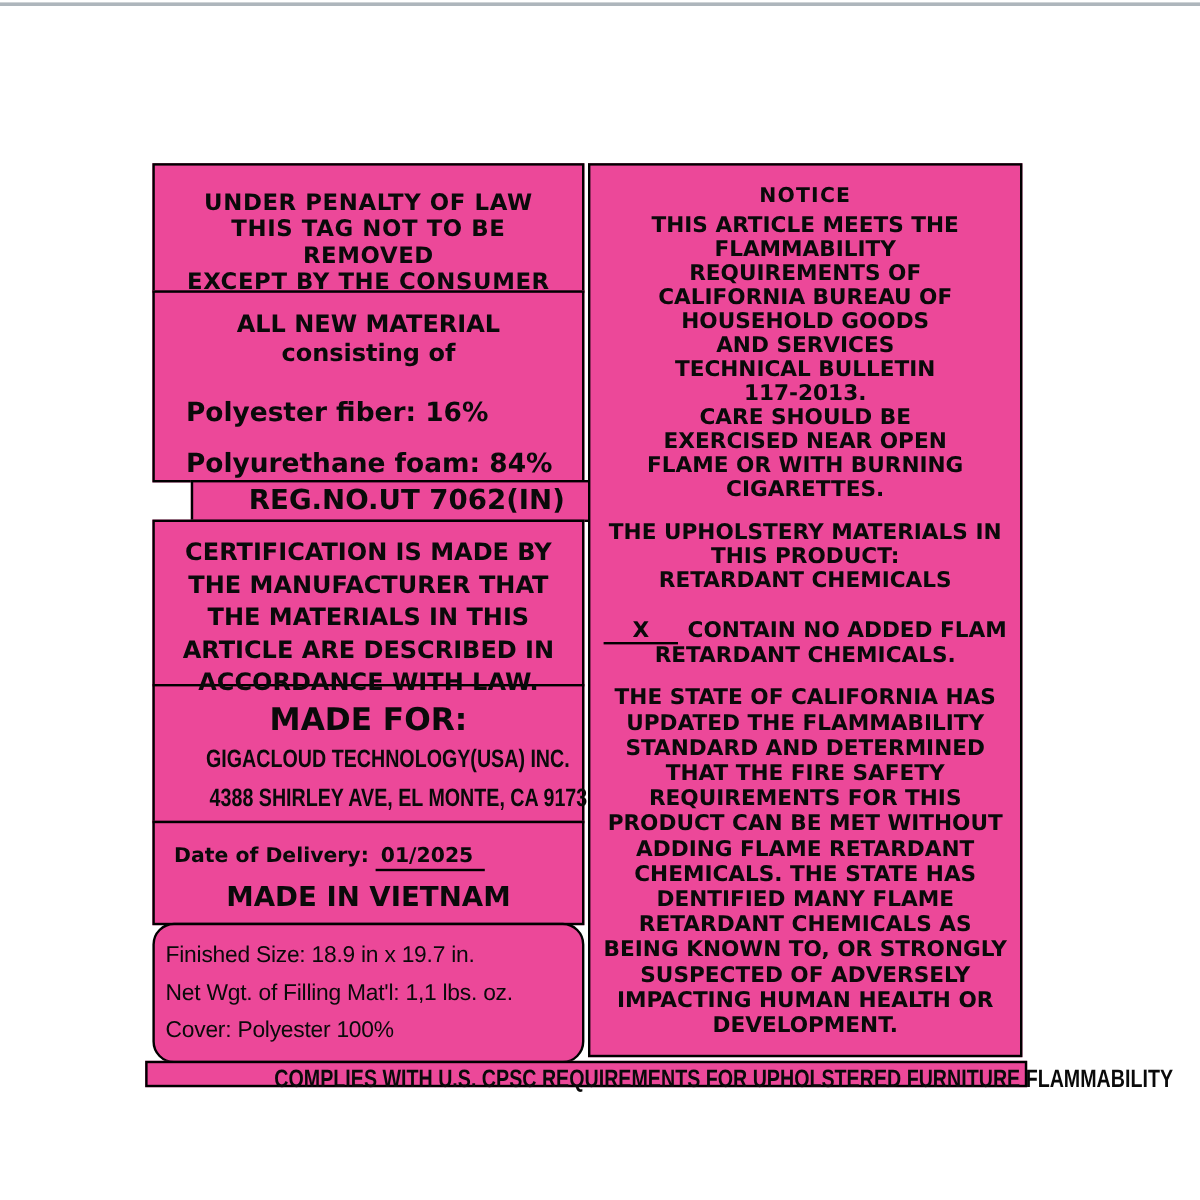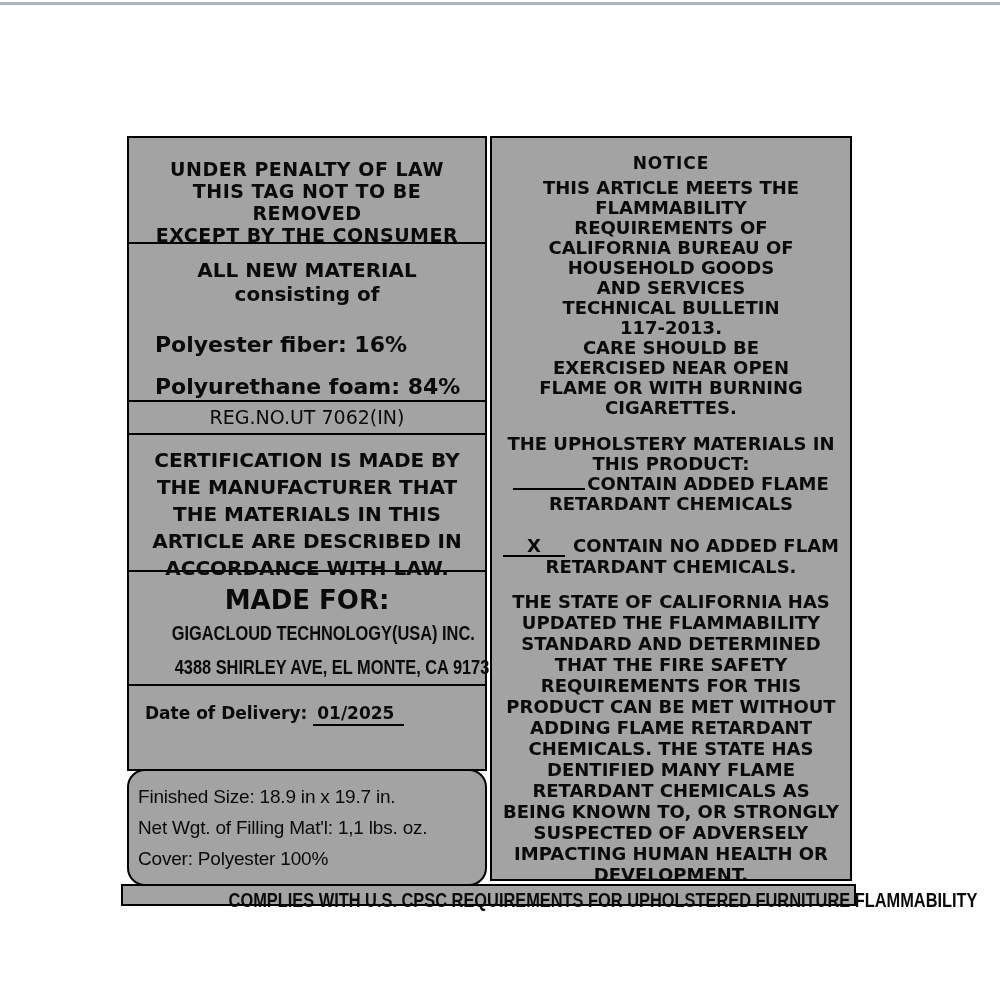"UNDER PENALTY OF LAW" .box { background: #a3a3a3 -> #ec4899 }
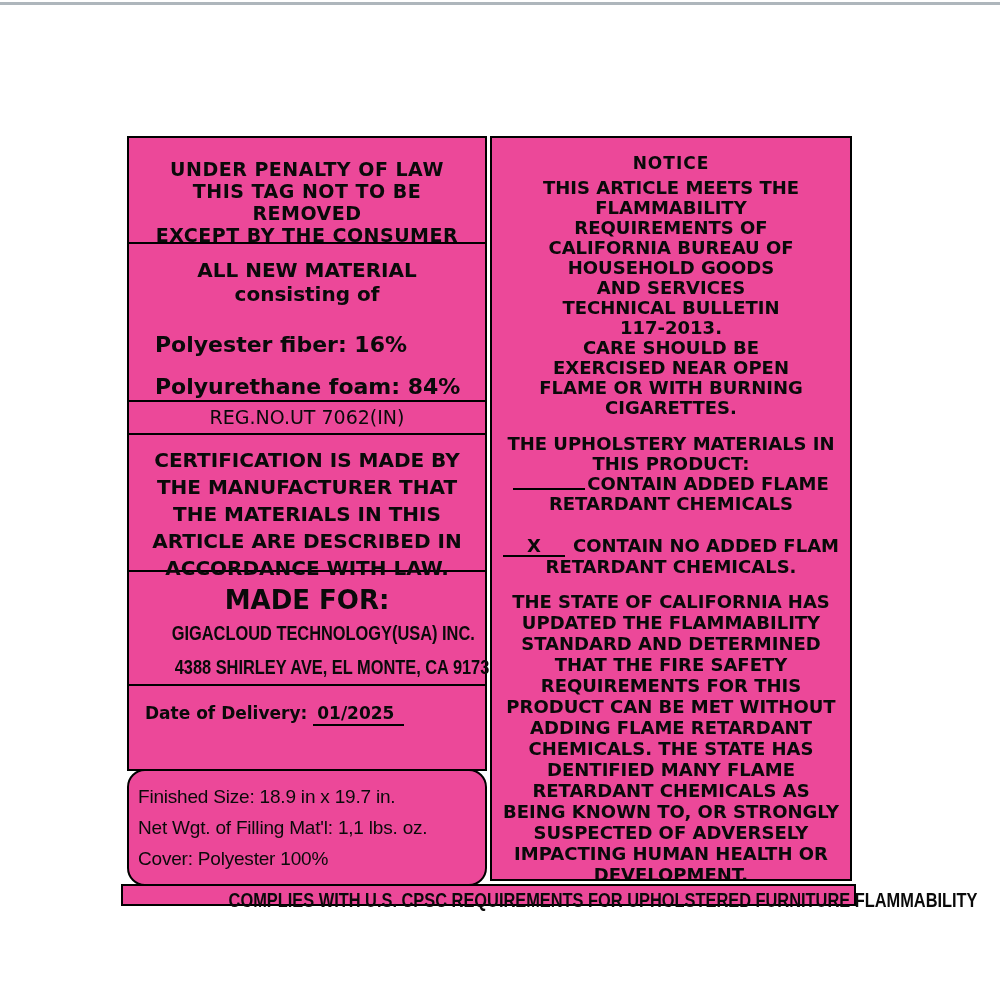"REG.NO.UT 7062(IN)" .reg-box { font-size: 19px -> 23px; font-weight: normal -> bold; margin-left: none -> 32px }
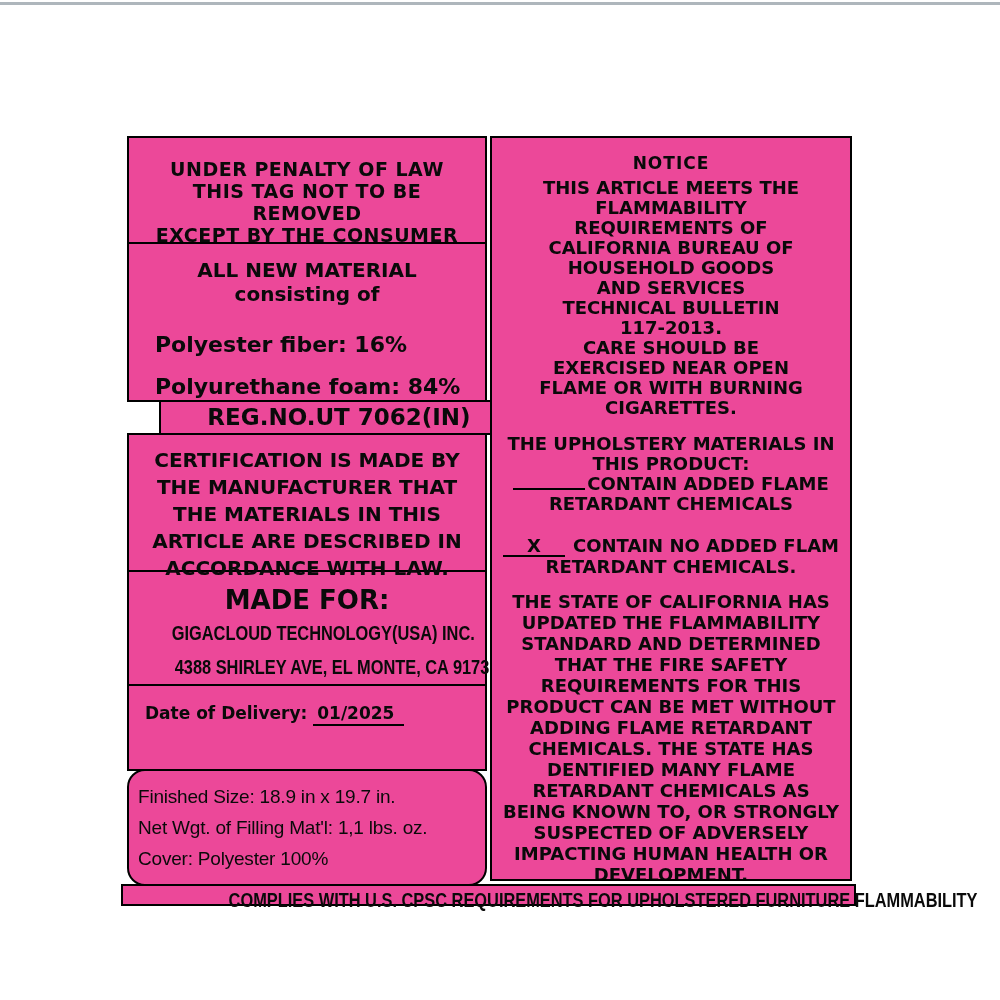"CONTAIN ADDED FLAME" div { html: <div><span></span><span>CONTAIN ADDED FLAME</span></div> -> none }
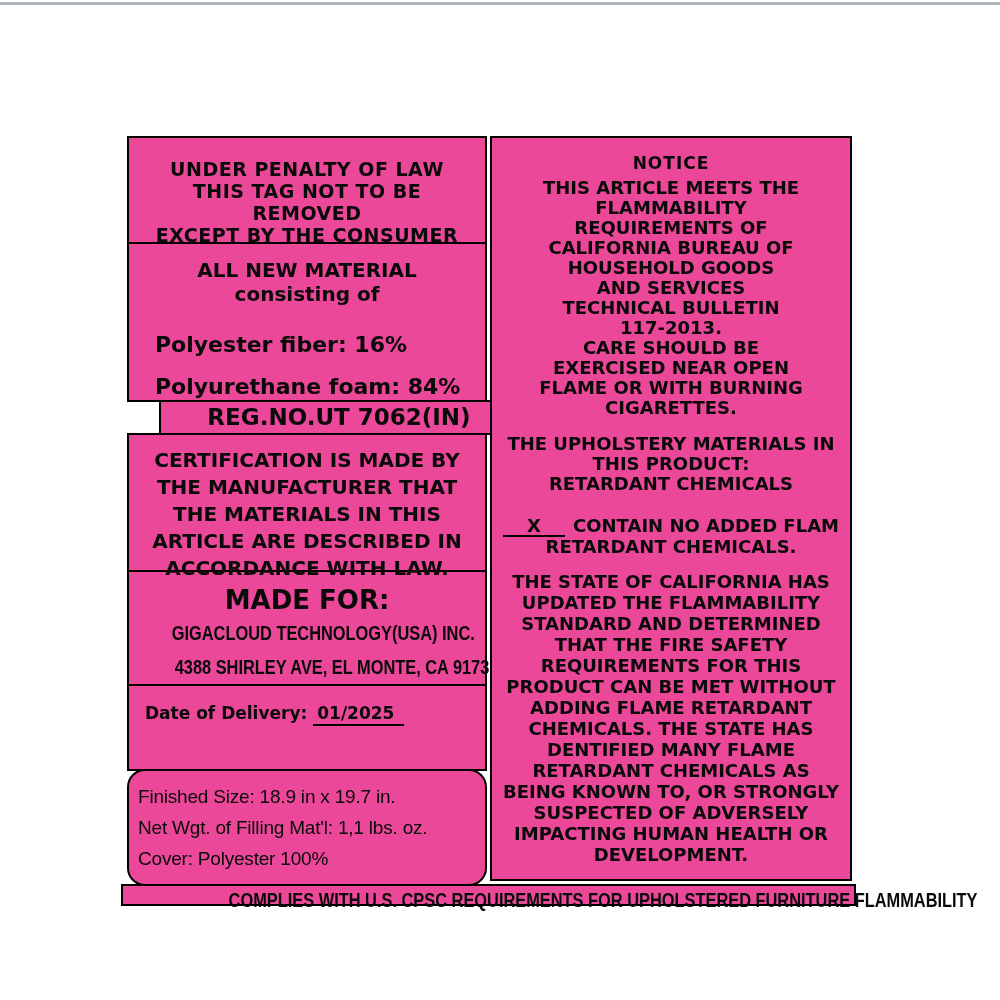"MADE IN VIETNAM" div.origin-line { html: none -> <div>MADE IN VIETNAM</div> }
